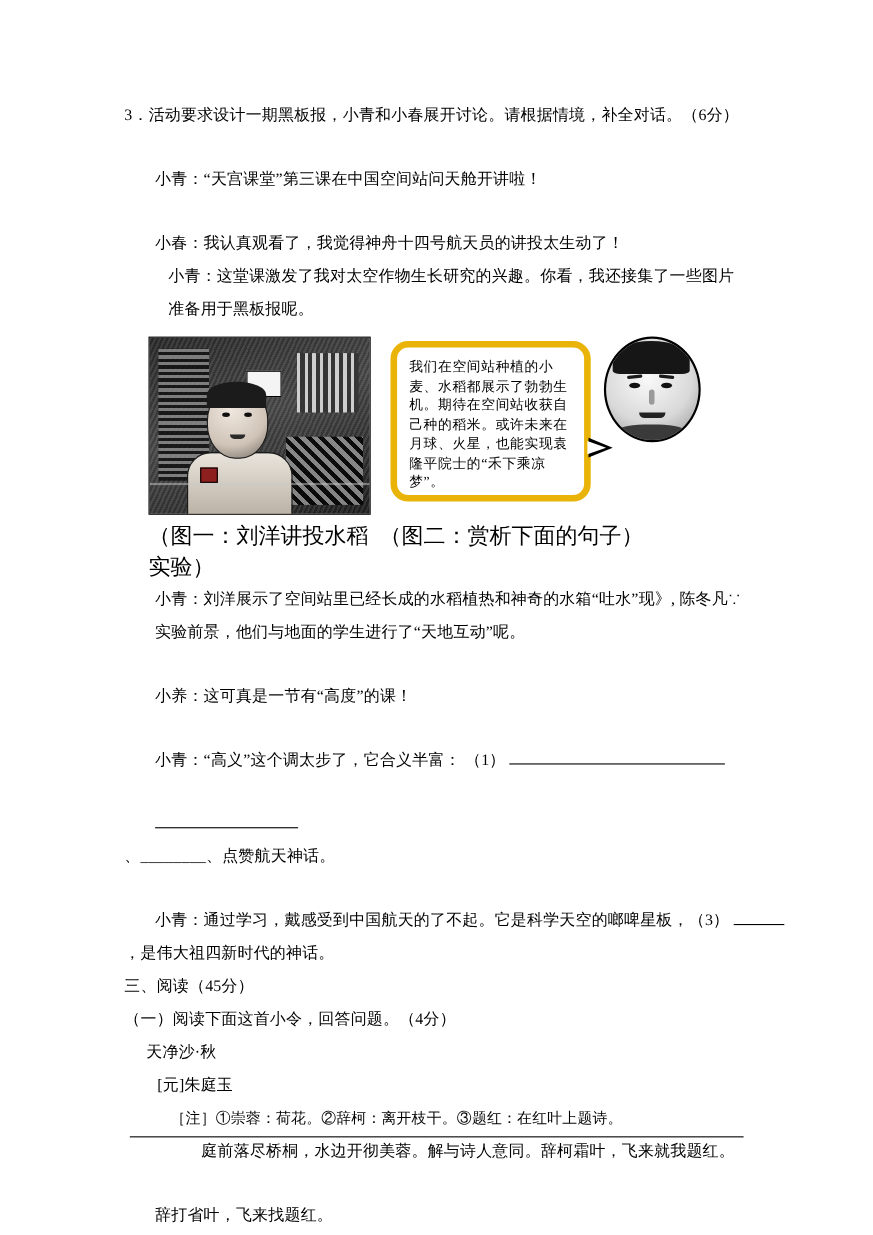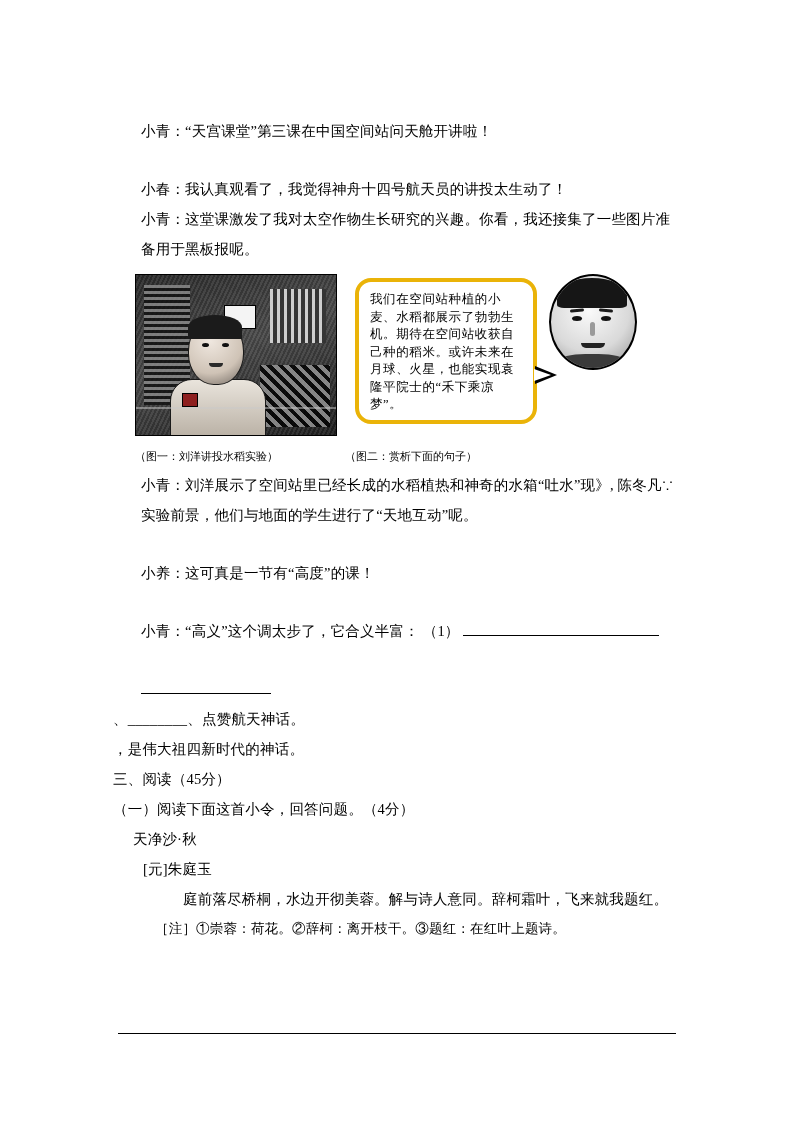"3．活动要求设计一期黑板报，小青和小春展开讨论。请根据情境，补全对话。（6分）" div.wrapline { html: none -> <div> <span>3．</span><span>活动要求设计一期黑板报，小青和小春展开讨论。请根据情境，补全对话。（6分）</span> </div> }
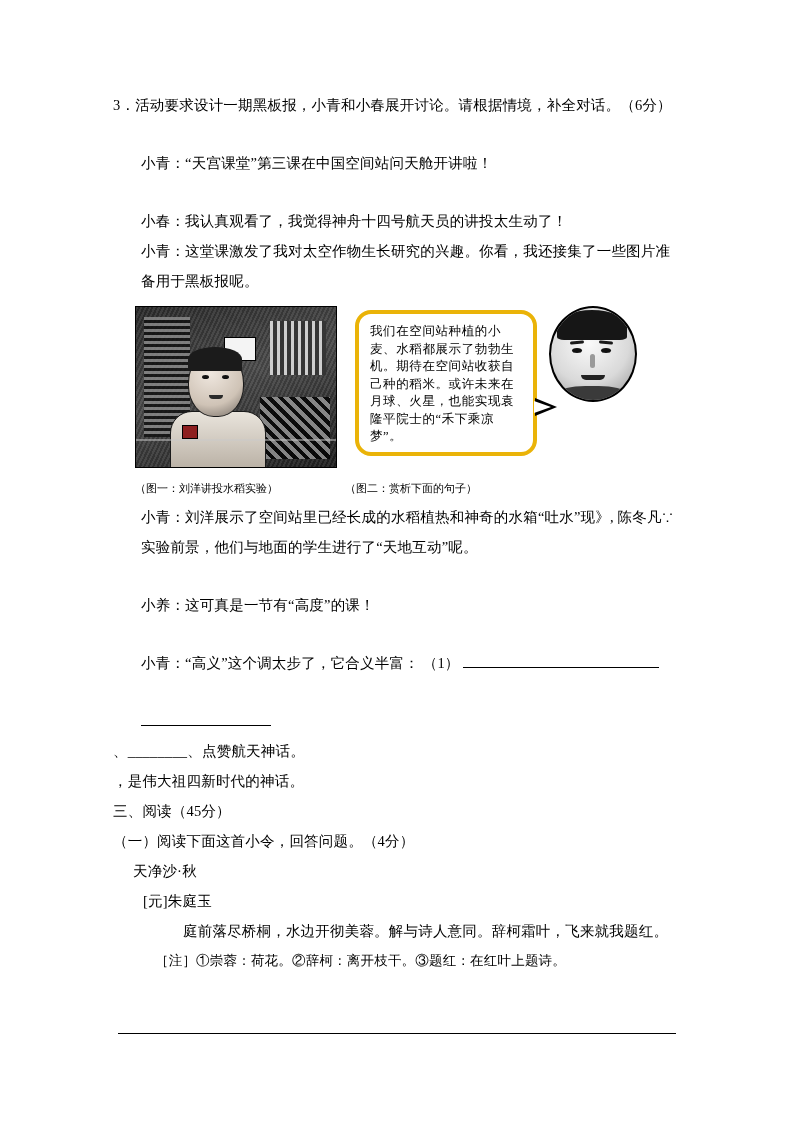"小青：这堂课激发了我对太空作物生长研究的兴趣。你看，我还接集了一些图片准备用于黑" span { margin-left: 0 -> 12px }
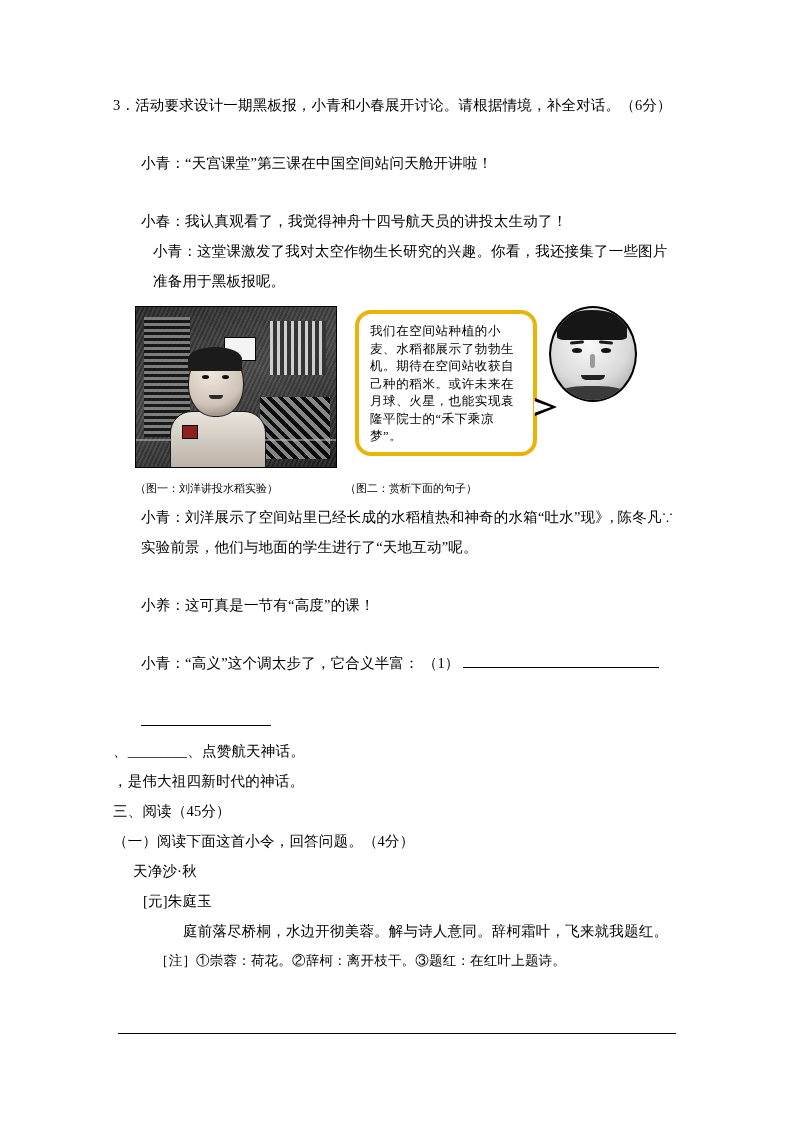"我们在空间站种植的小麦、水稻都展示了勃勃生机。期待在空间站收获自己种的稻米。或许" .bubble { border: 4px solid #eab308 -> 6px solid #eab308 }
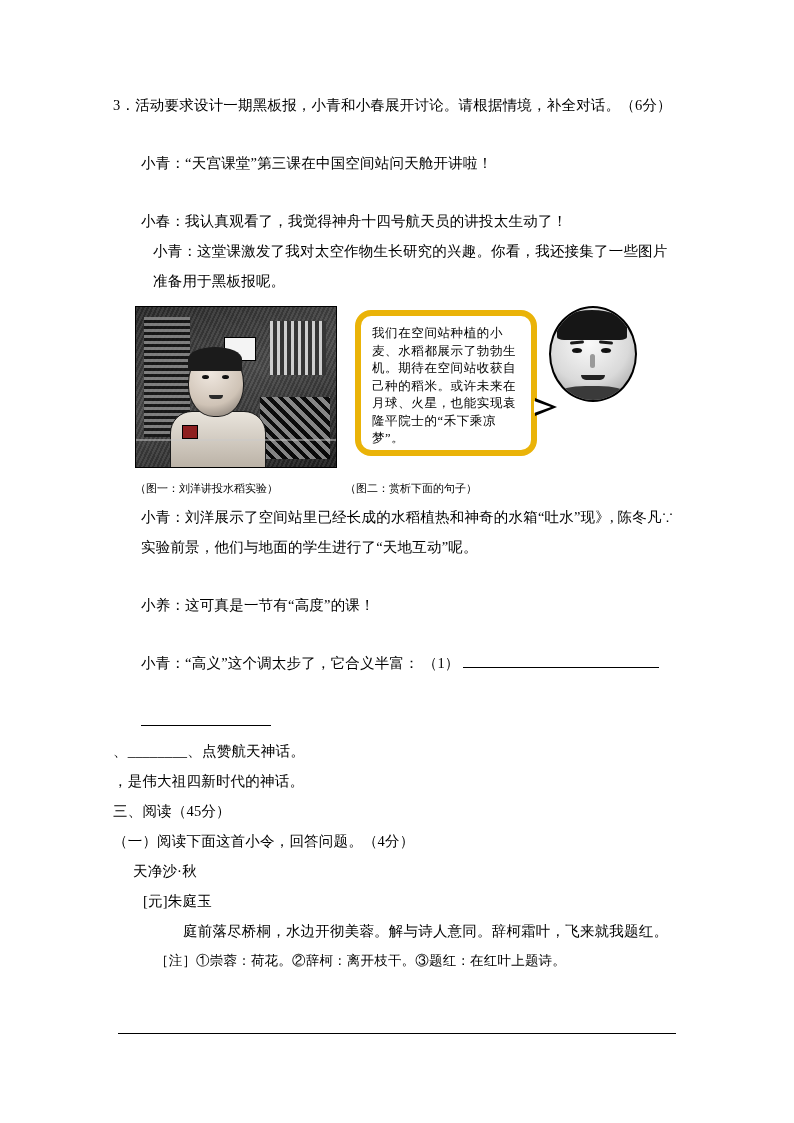"（图一：刘洋讲投水稻实验）" .fig-caps { font-size: 11px -> 20px }
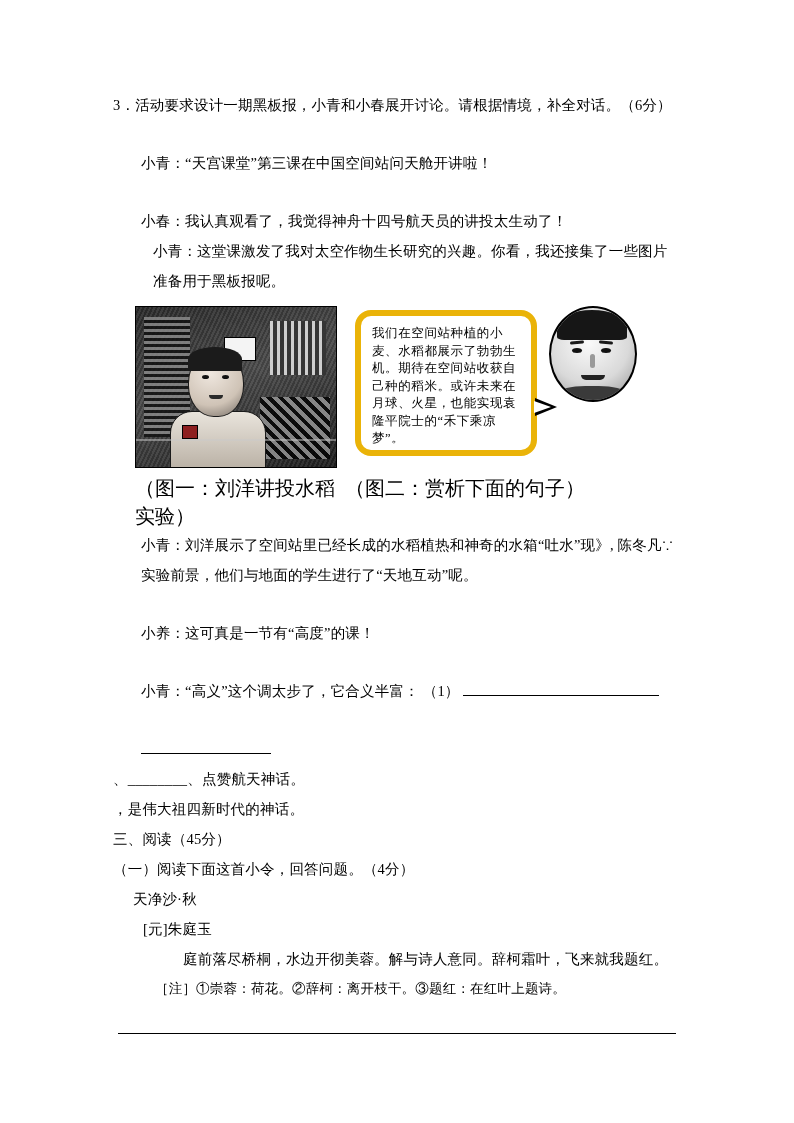"小青：通过学习，戴感受到中国航天的了不起。它是科学天空的啷啤星板，（3）" div.line { html: none -> <div> <span>小青：通过学习，戴感受到中国航天的了不起。它是科学天空的啷啤星板，（3）</span> <span></span> </div> }
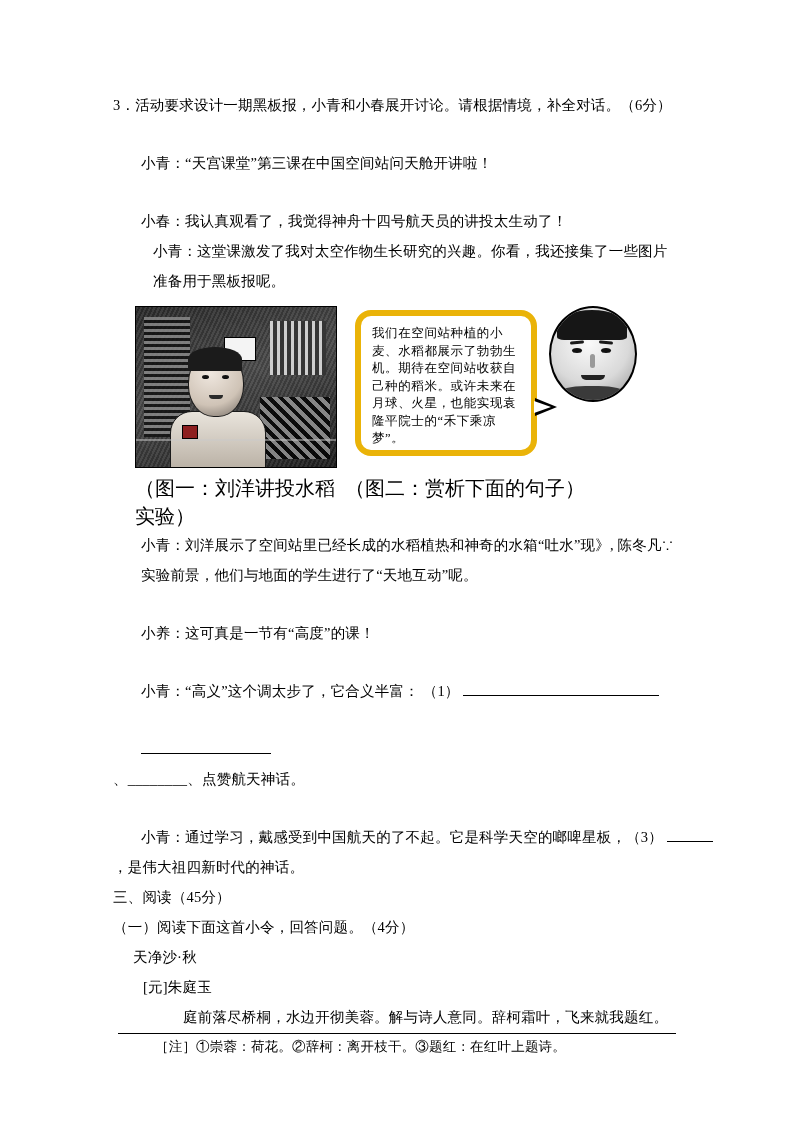"庭前落尽桥桐，水边开彻美蓉。解与诗人意同。辞柯霜叶，飞来就我题红。" div.line { order: before "［注］①崇蓉：荷花。②辞柯：离开枝干。③题红：在红叶上题诗。" -> after "［注］①崇蓉：荷花。②辞柯：离开枝干。③题红：在红叶上题诗。" }
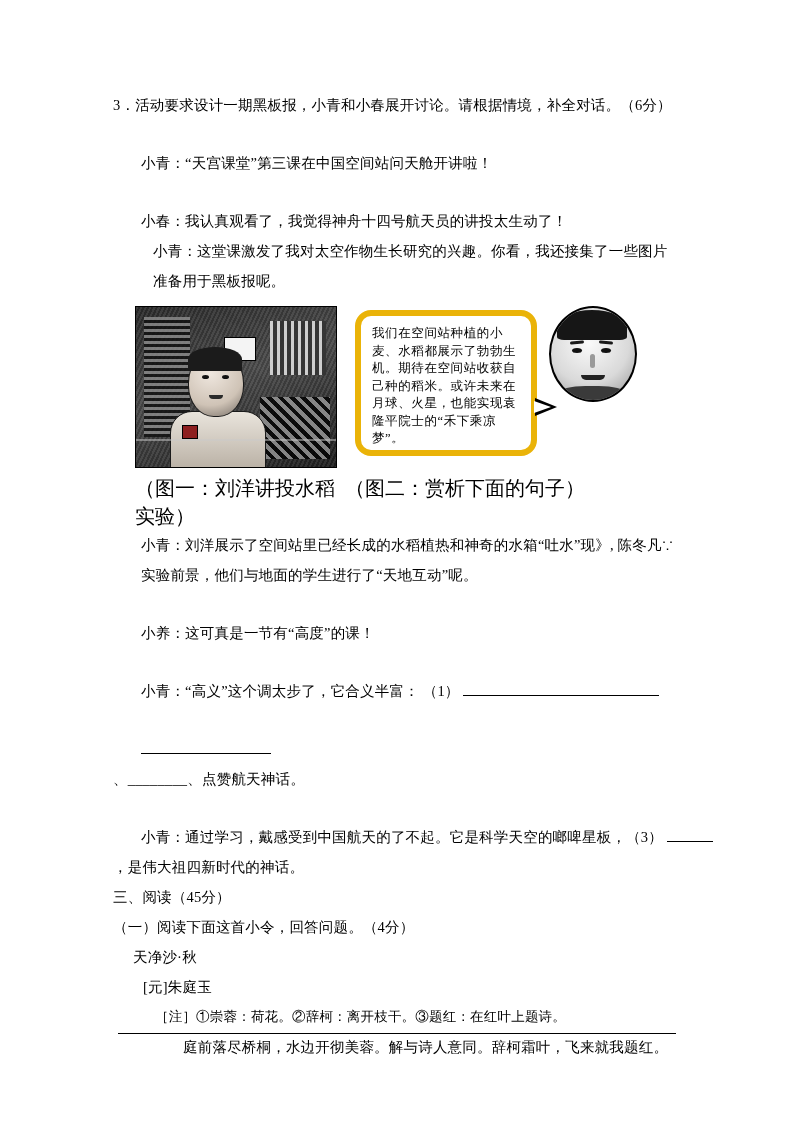"辞打省叶，飞来找题红。" div.line { html: none -> <div>辞打省叶，飞来找题红。</div> }
